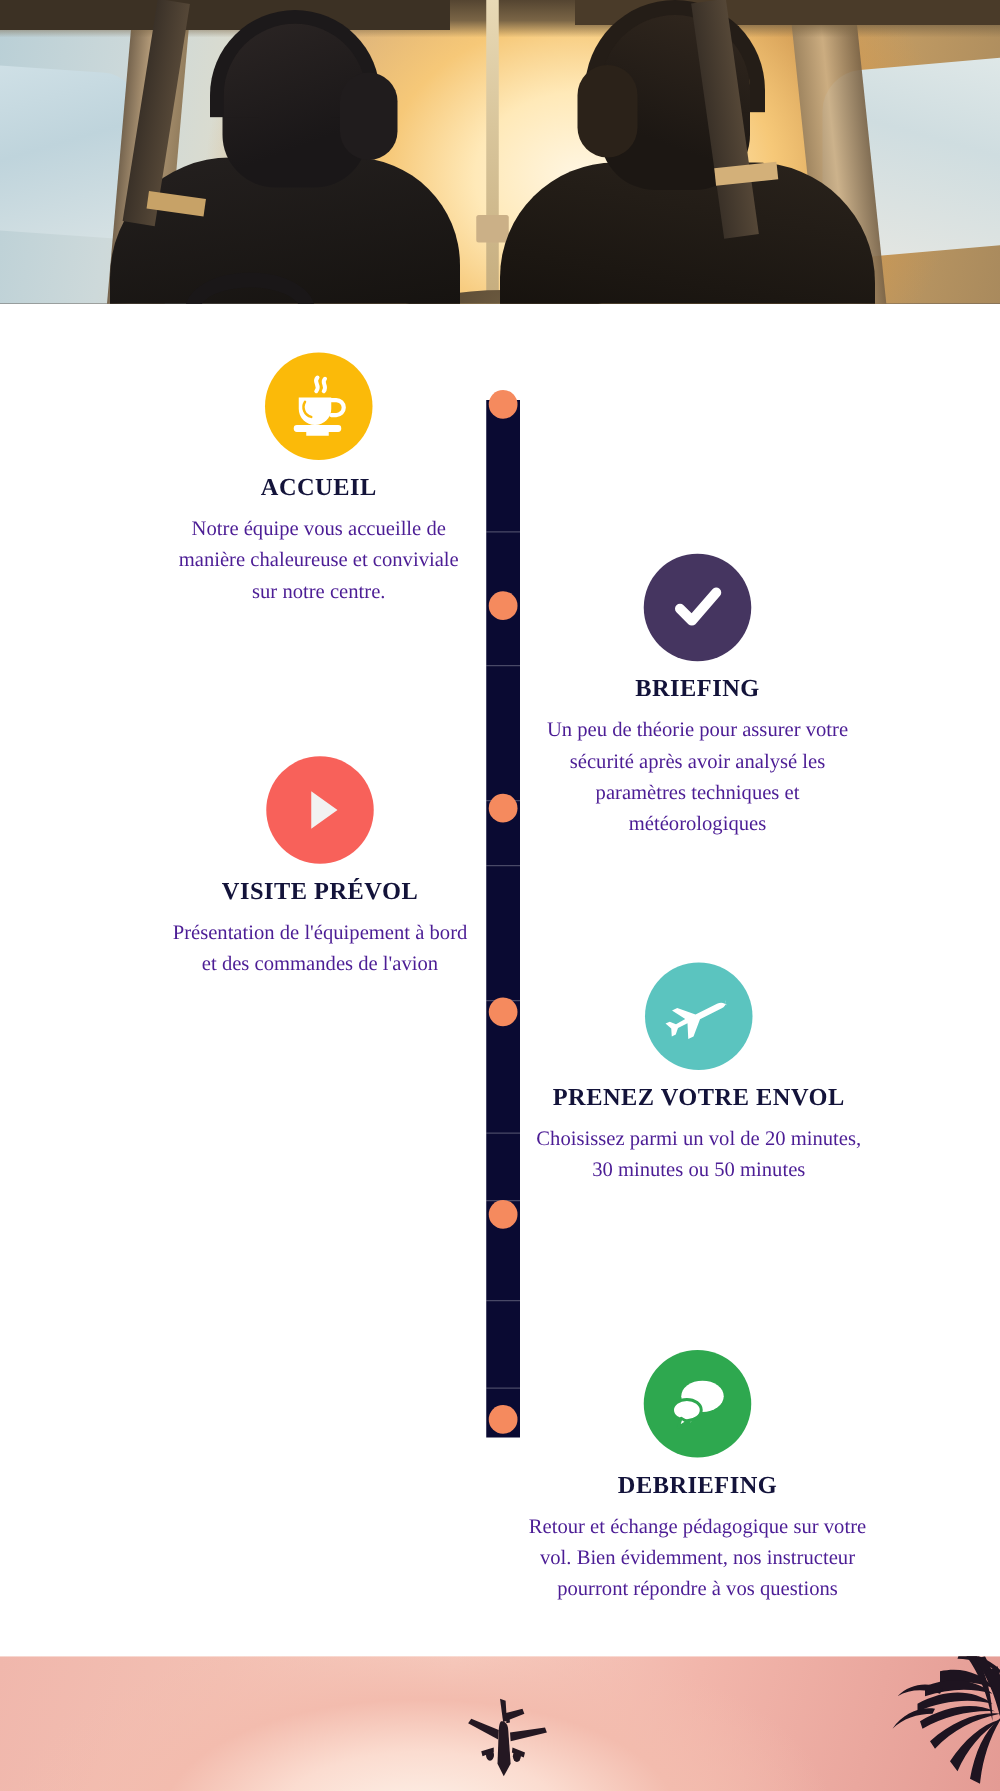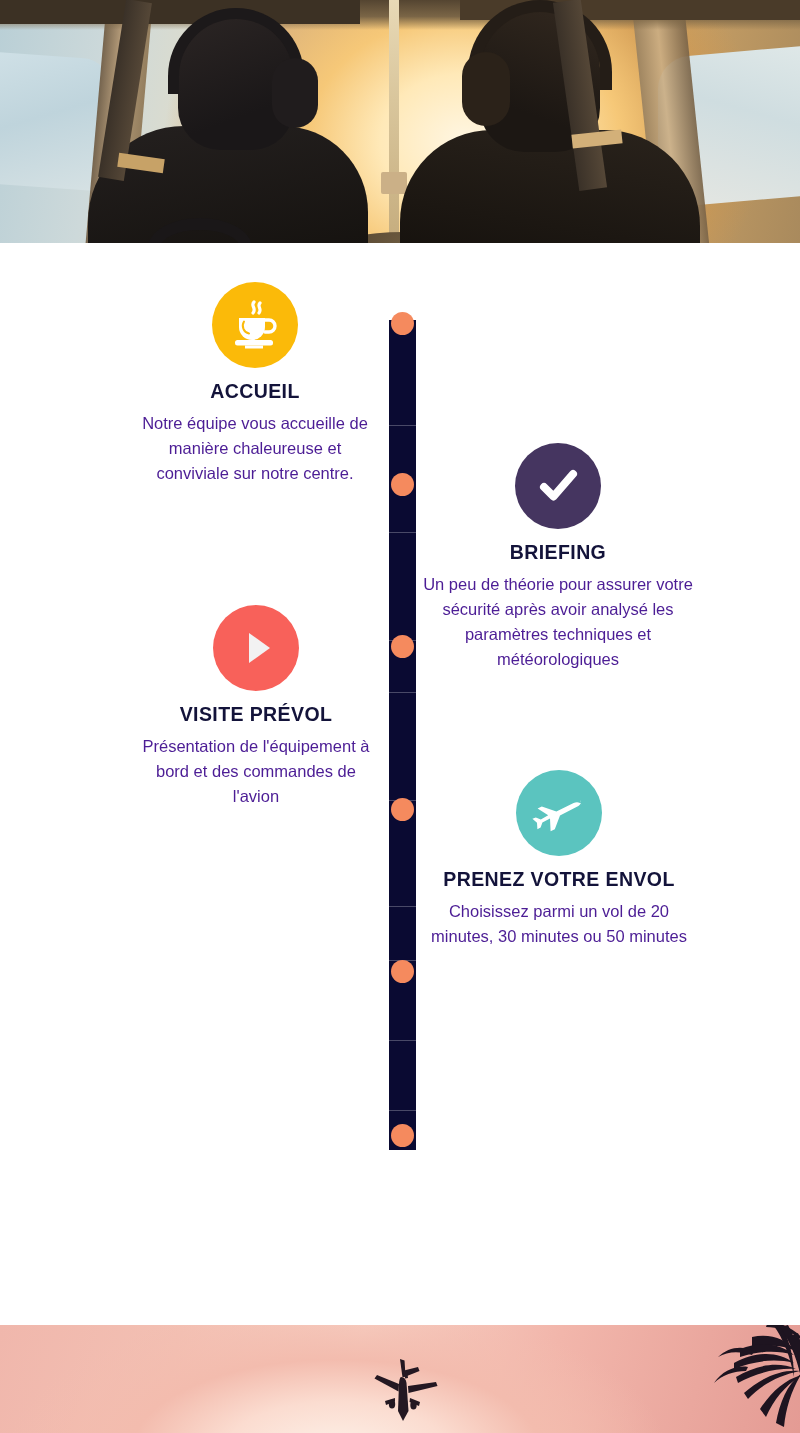"ACCUEIL" .page { font-family: none -> Liberation Serif, serif }
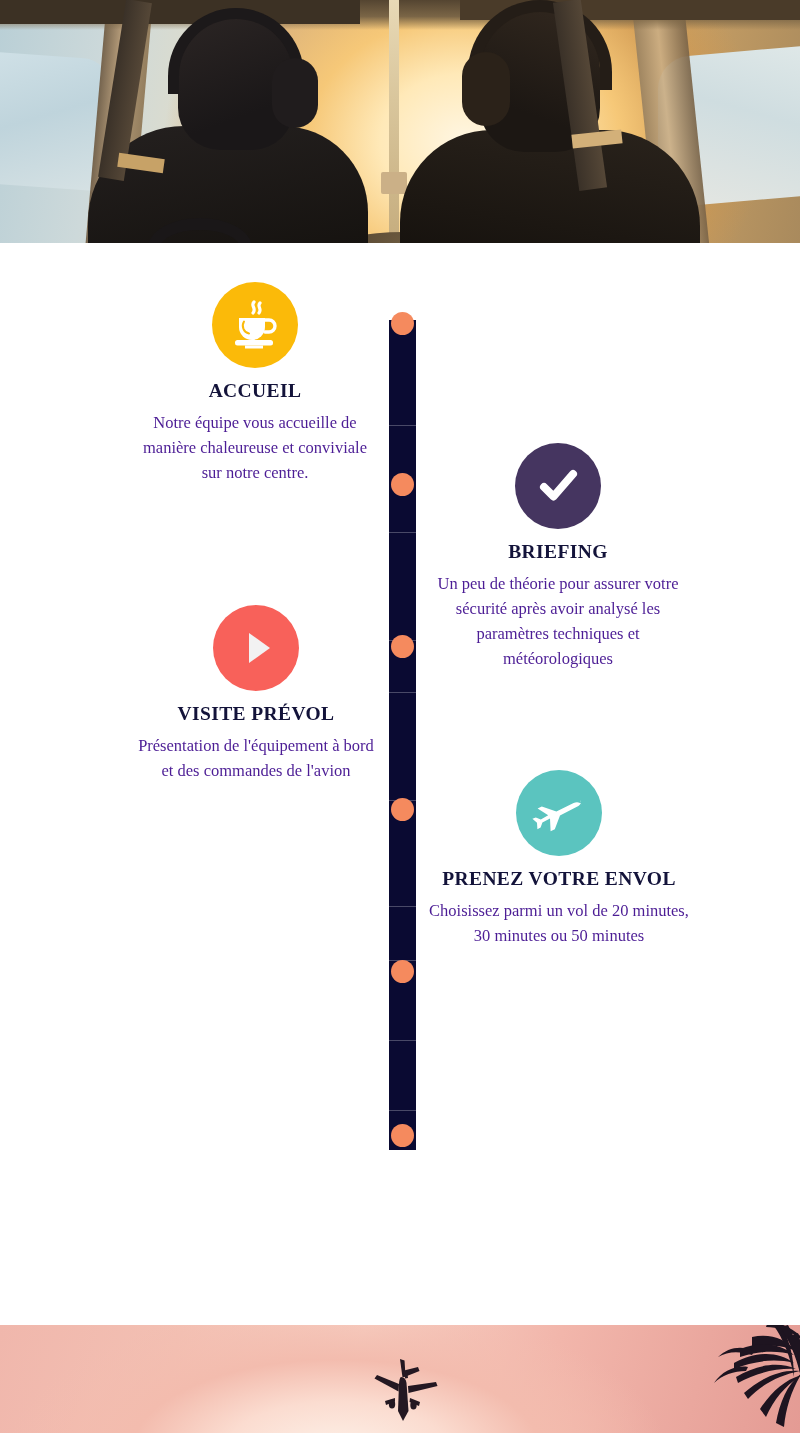"DEBRIEFING" div.step { html: none -> <div> <div> <svg> <ellipse></ellipse> <path></path> <ellipse></ellipse> <path></path> </svg> </div> <div>DEBRIEFING</div> <div>Retour et échange pédagogique sur votre vol. Bien évidemment, nos instructeur pourront répondre à vos questions</div> </div> }
